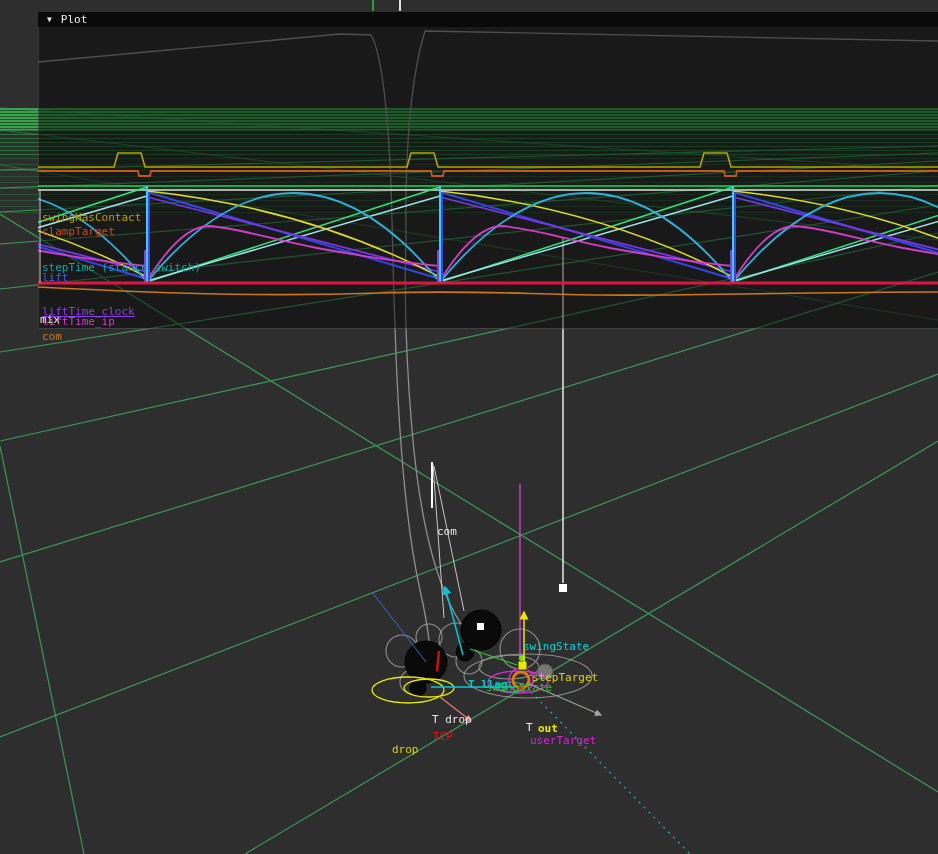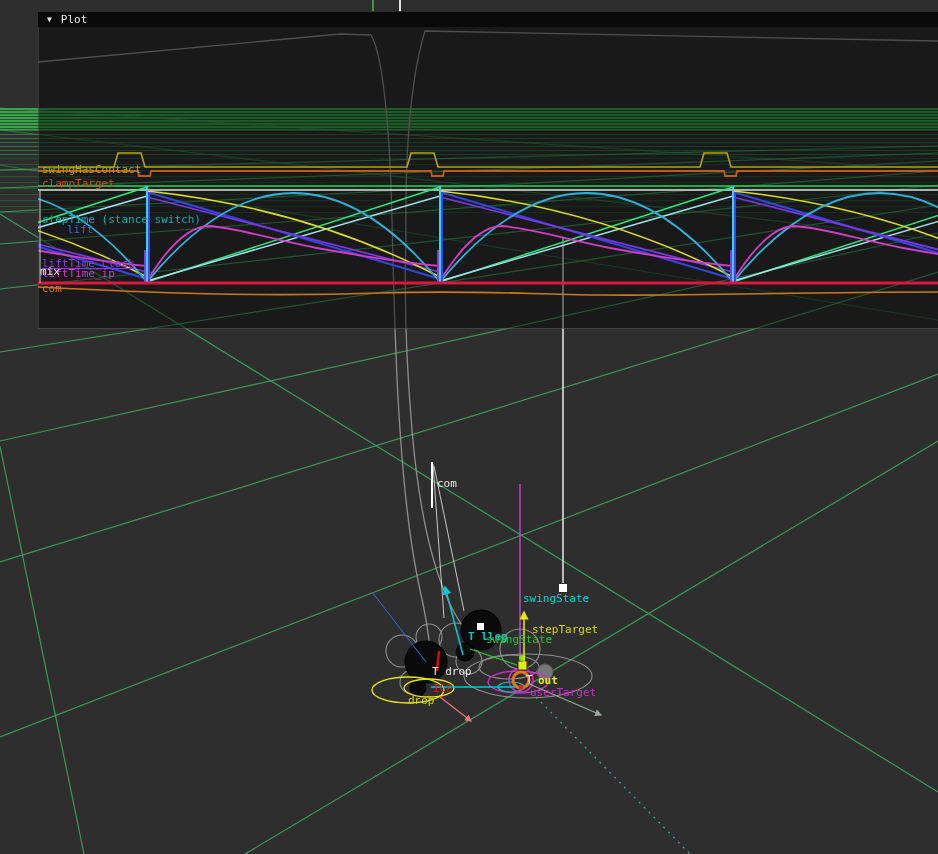"swingHasContact" .plot-label,.scene-label { margin-top: none -> 48px }
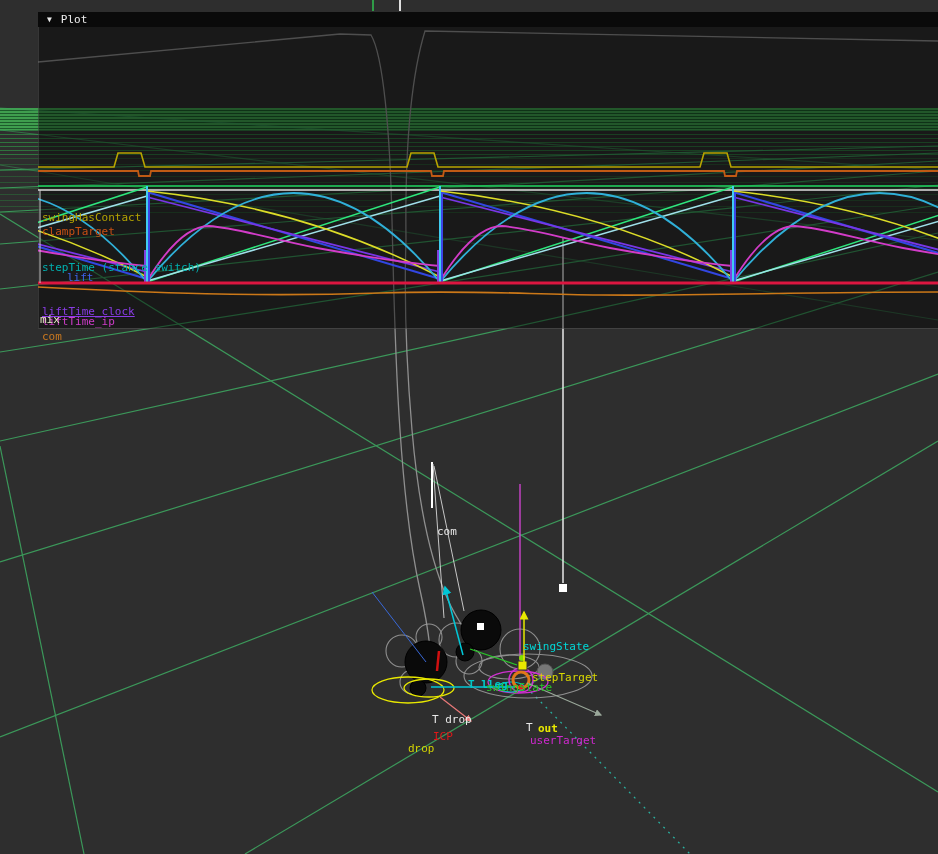"lift" span.plot-label { padding-left: 25px -> none }
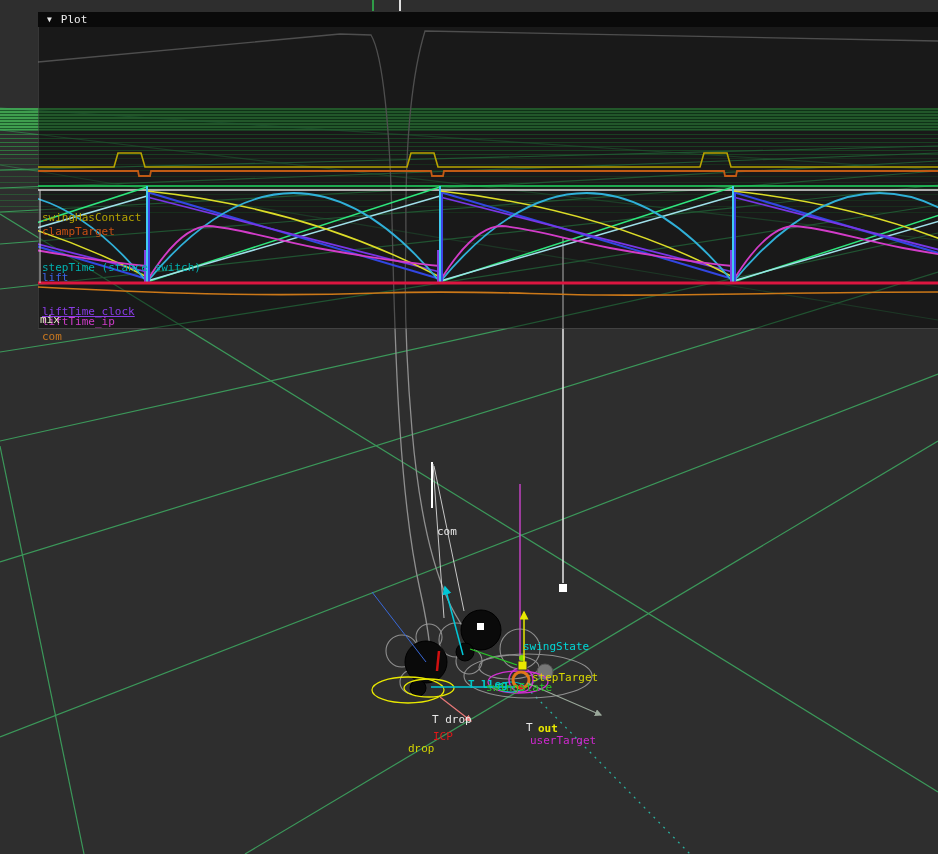"drop" span.scene-label { font-family: Liberation Mono, monospace -> none; left: 408px -> 392px }
